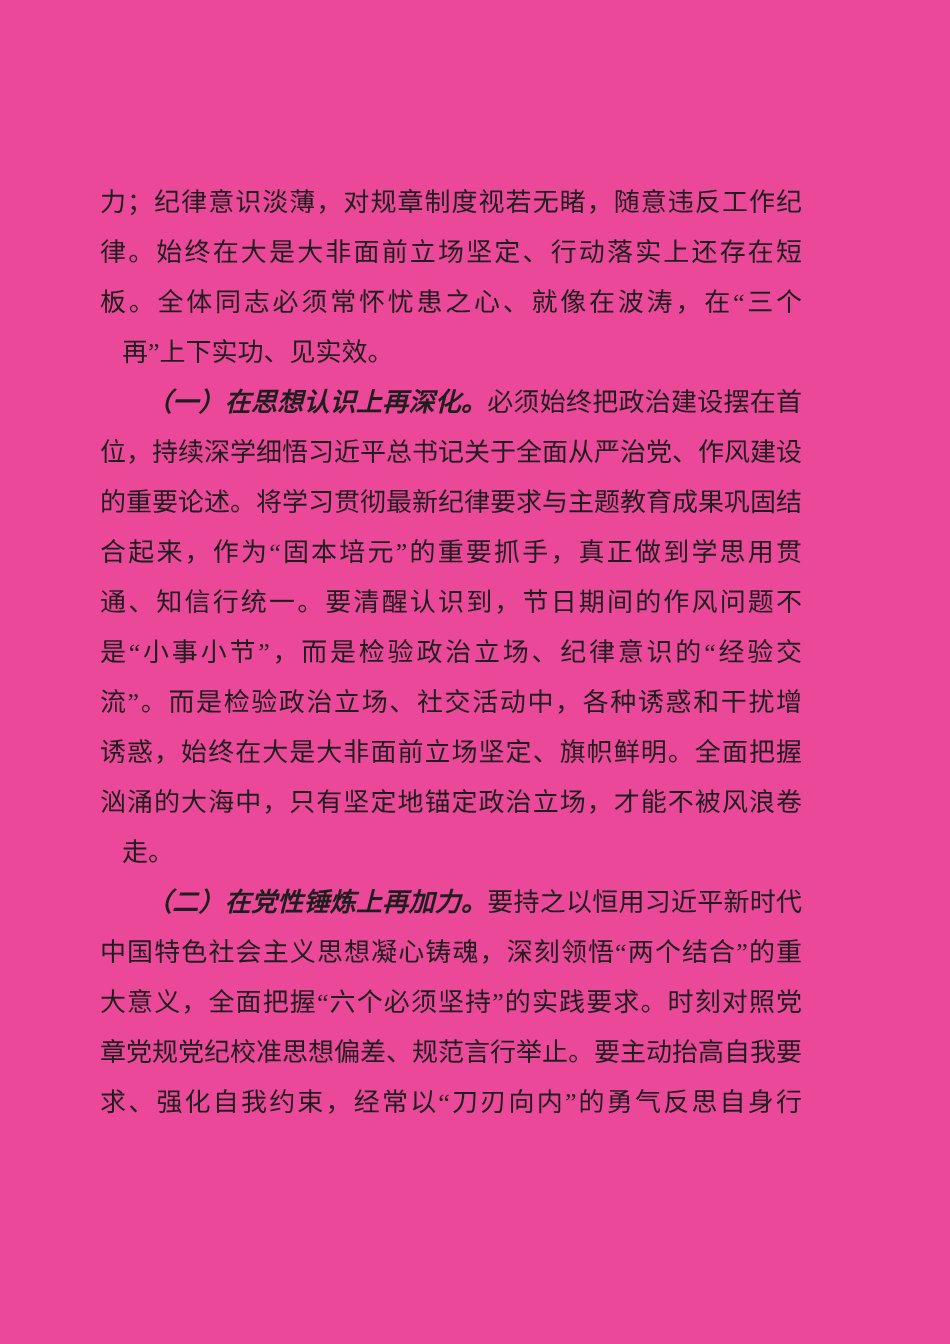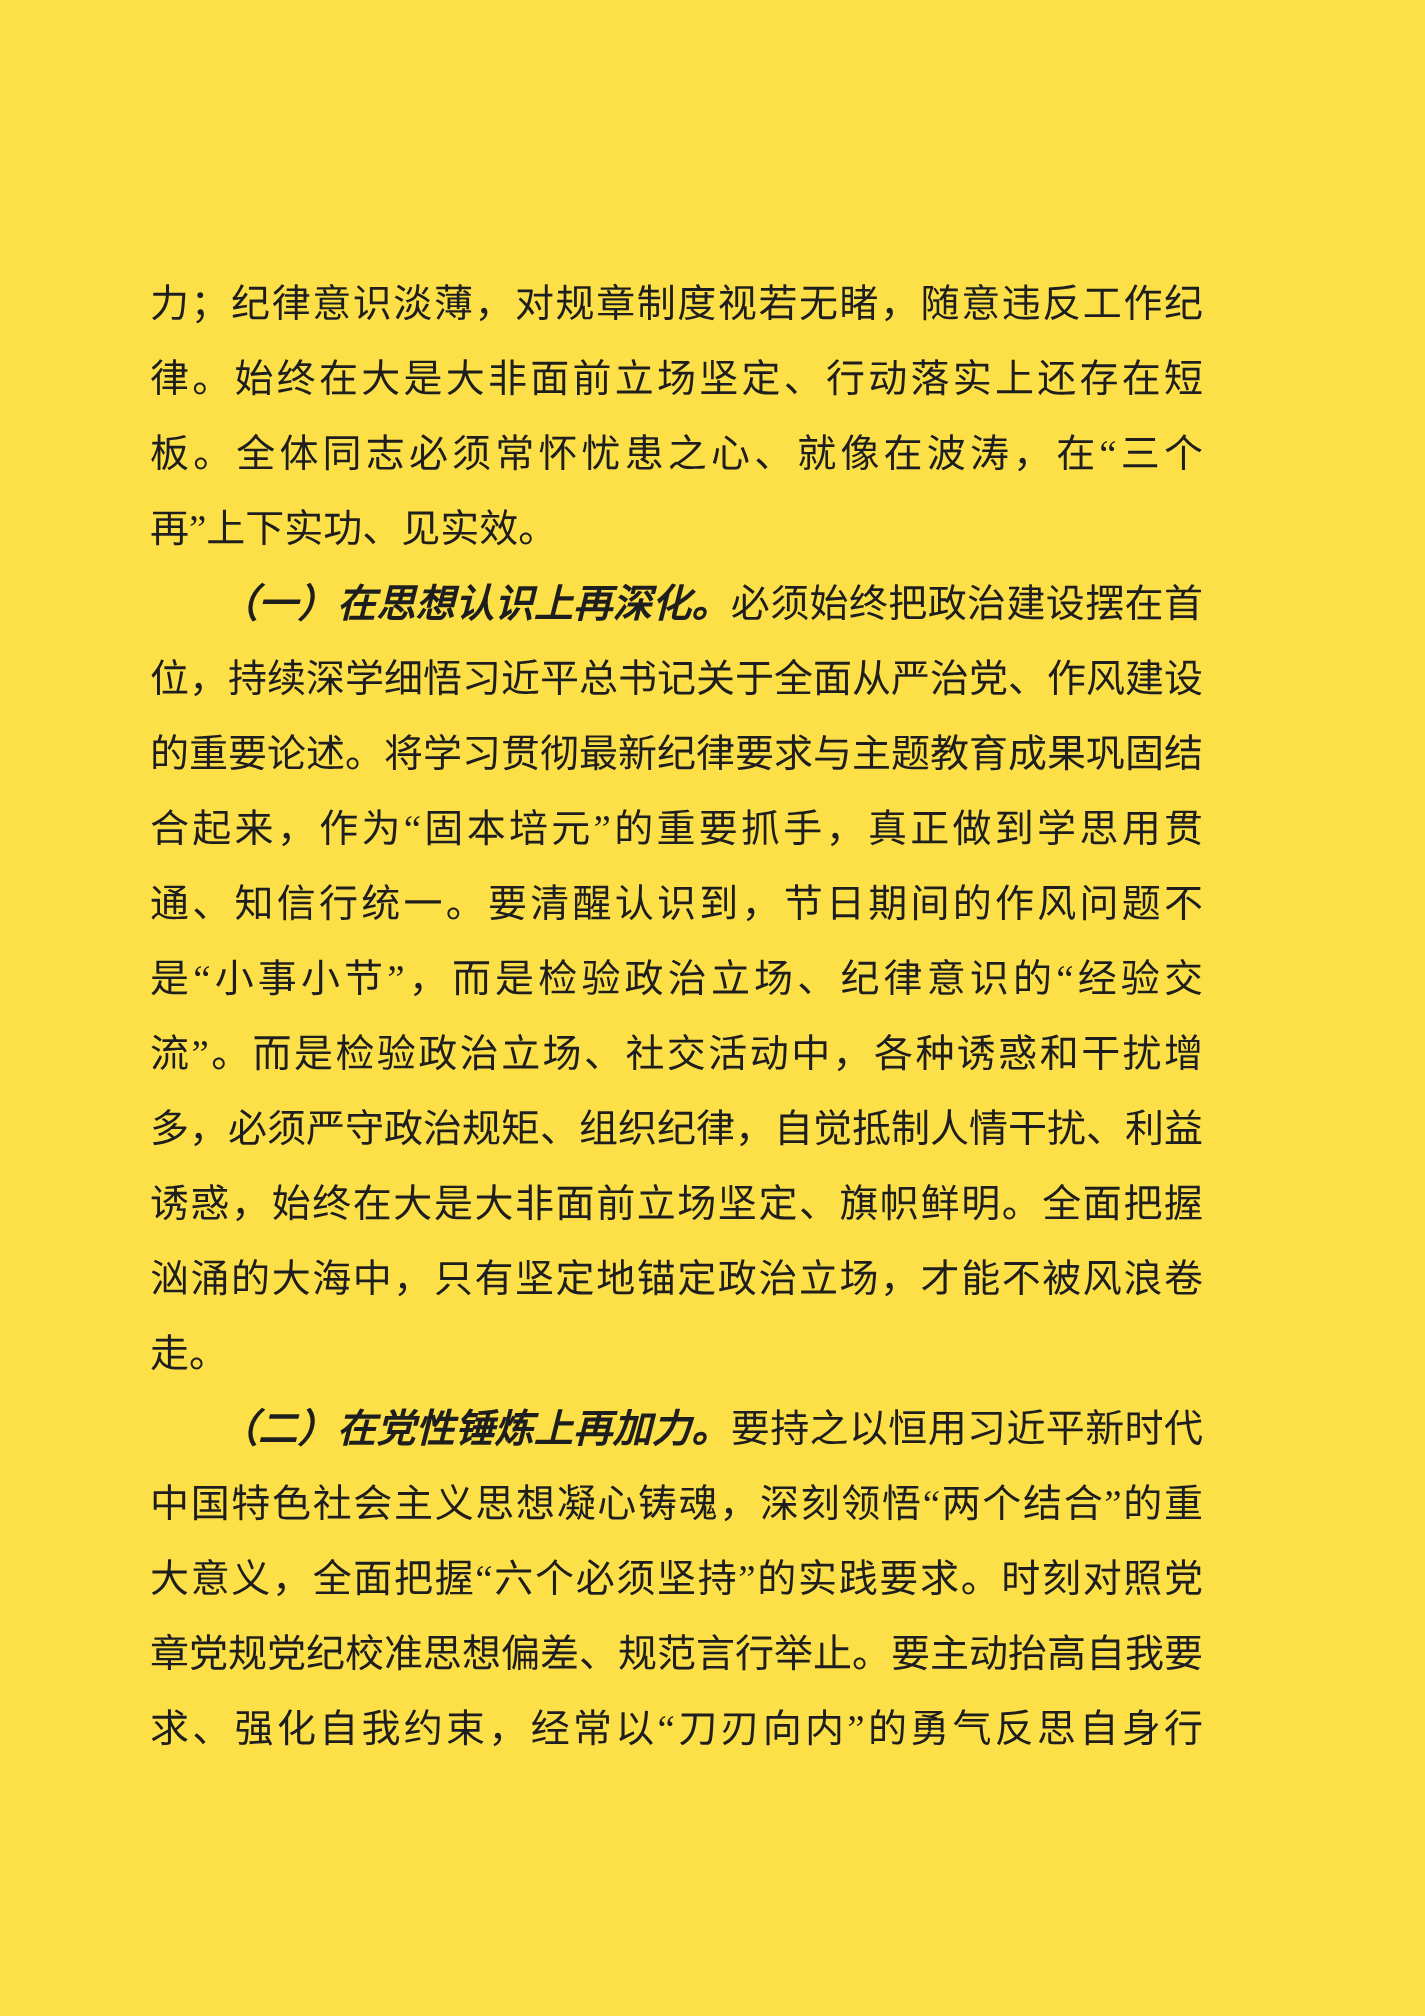"力；纪律意识淡薄，对规章制度视若无睹，随意违反工作纪" div.page { background: #fde047 -> #ec4899 }
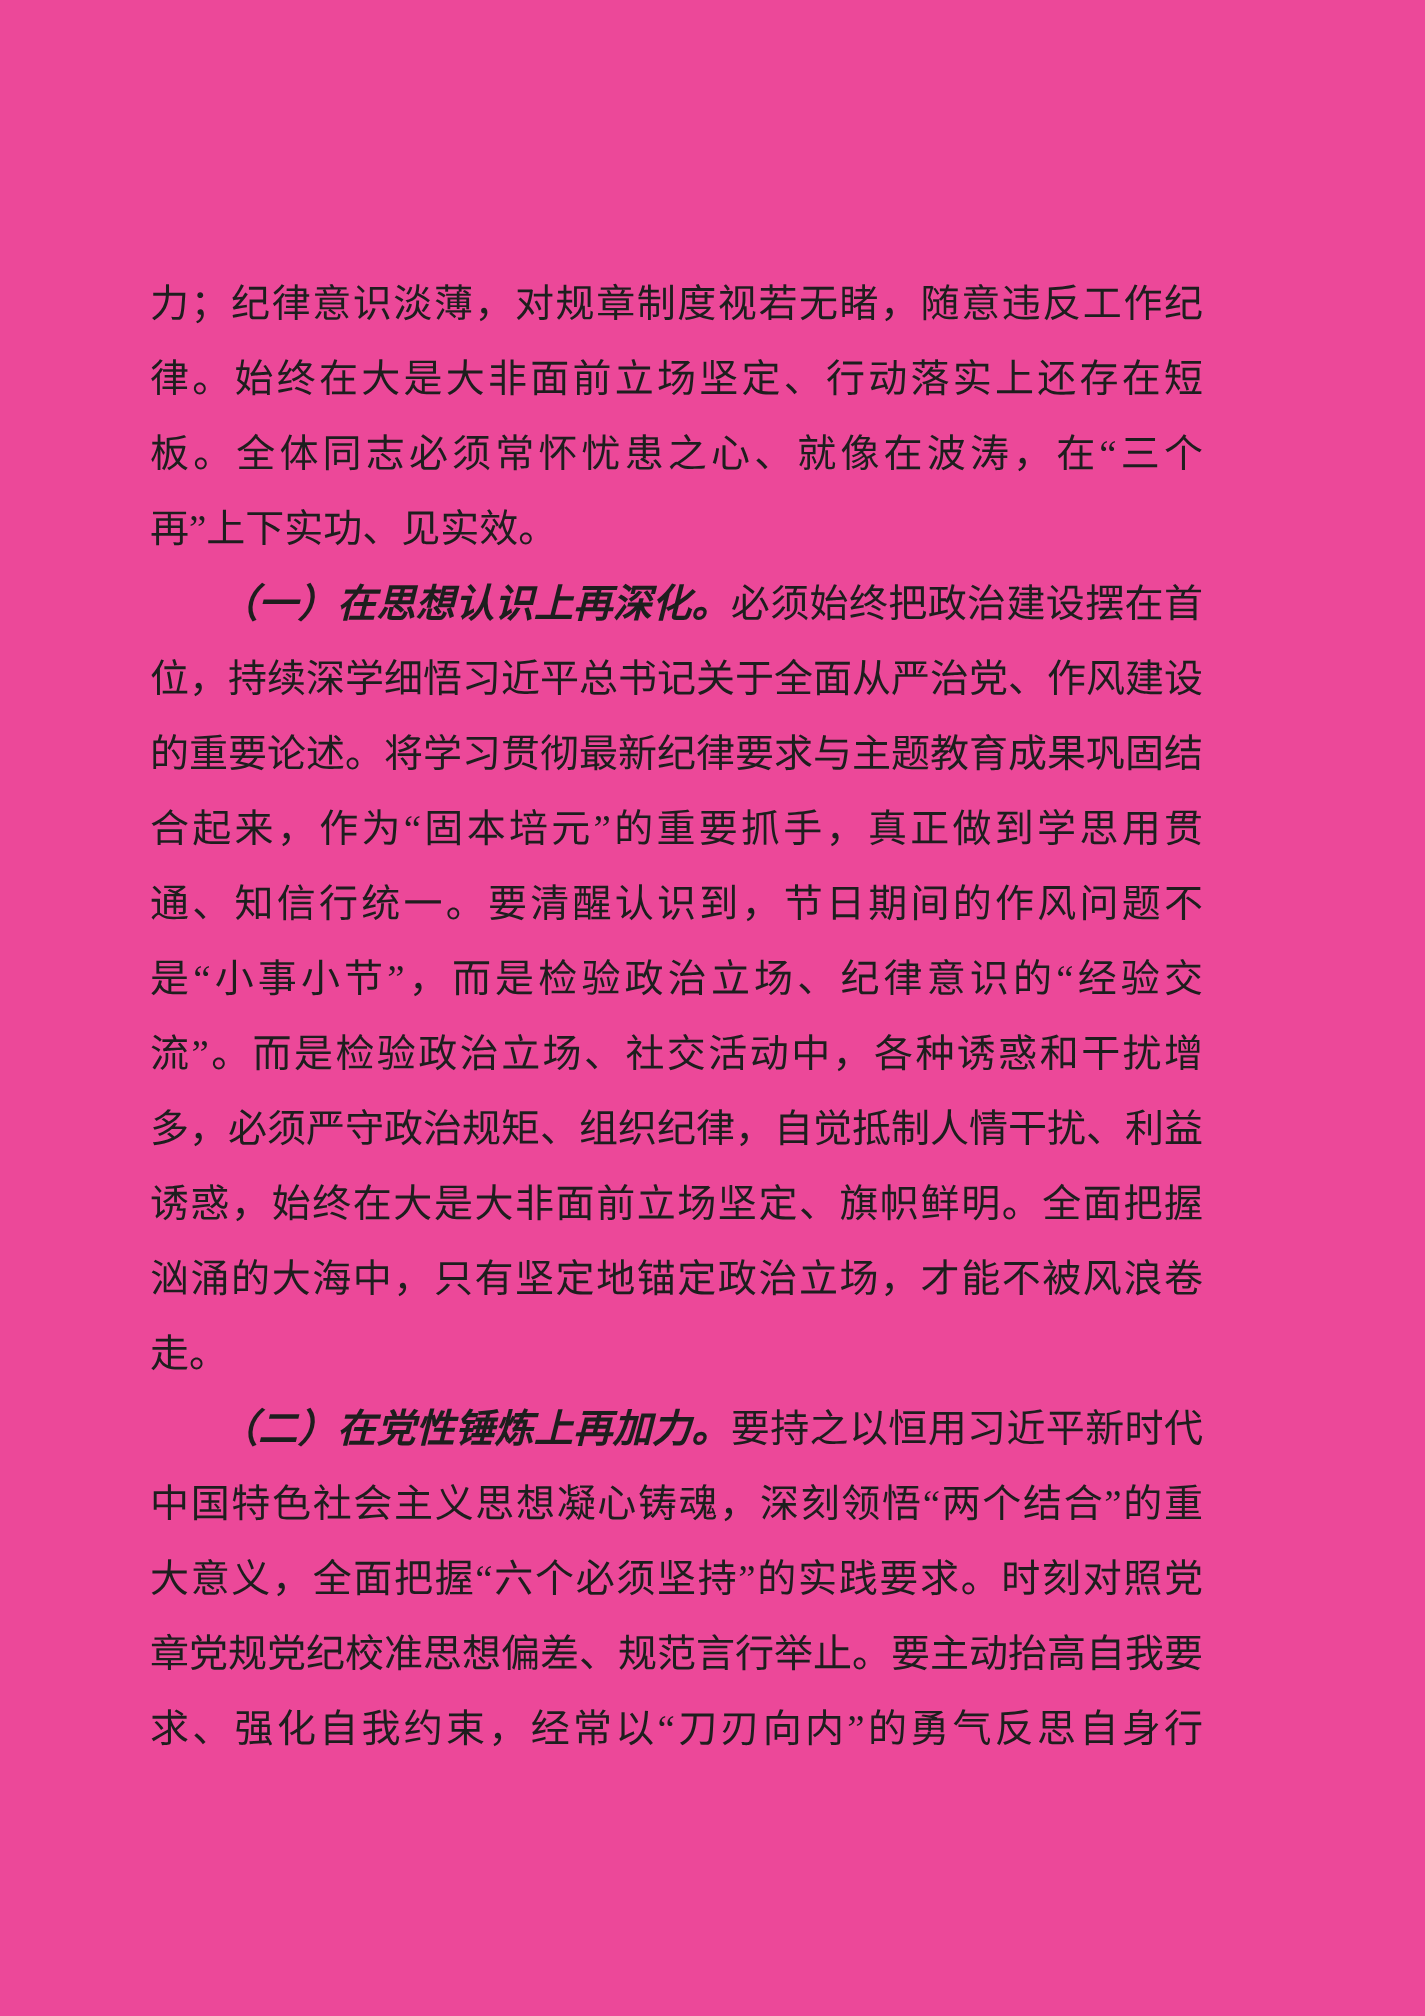"再”上下实功、见实效。" .line.no-justify { margin-left: none -> 22px }
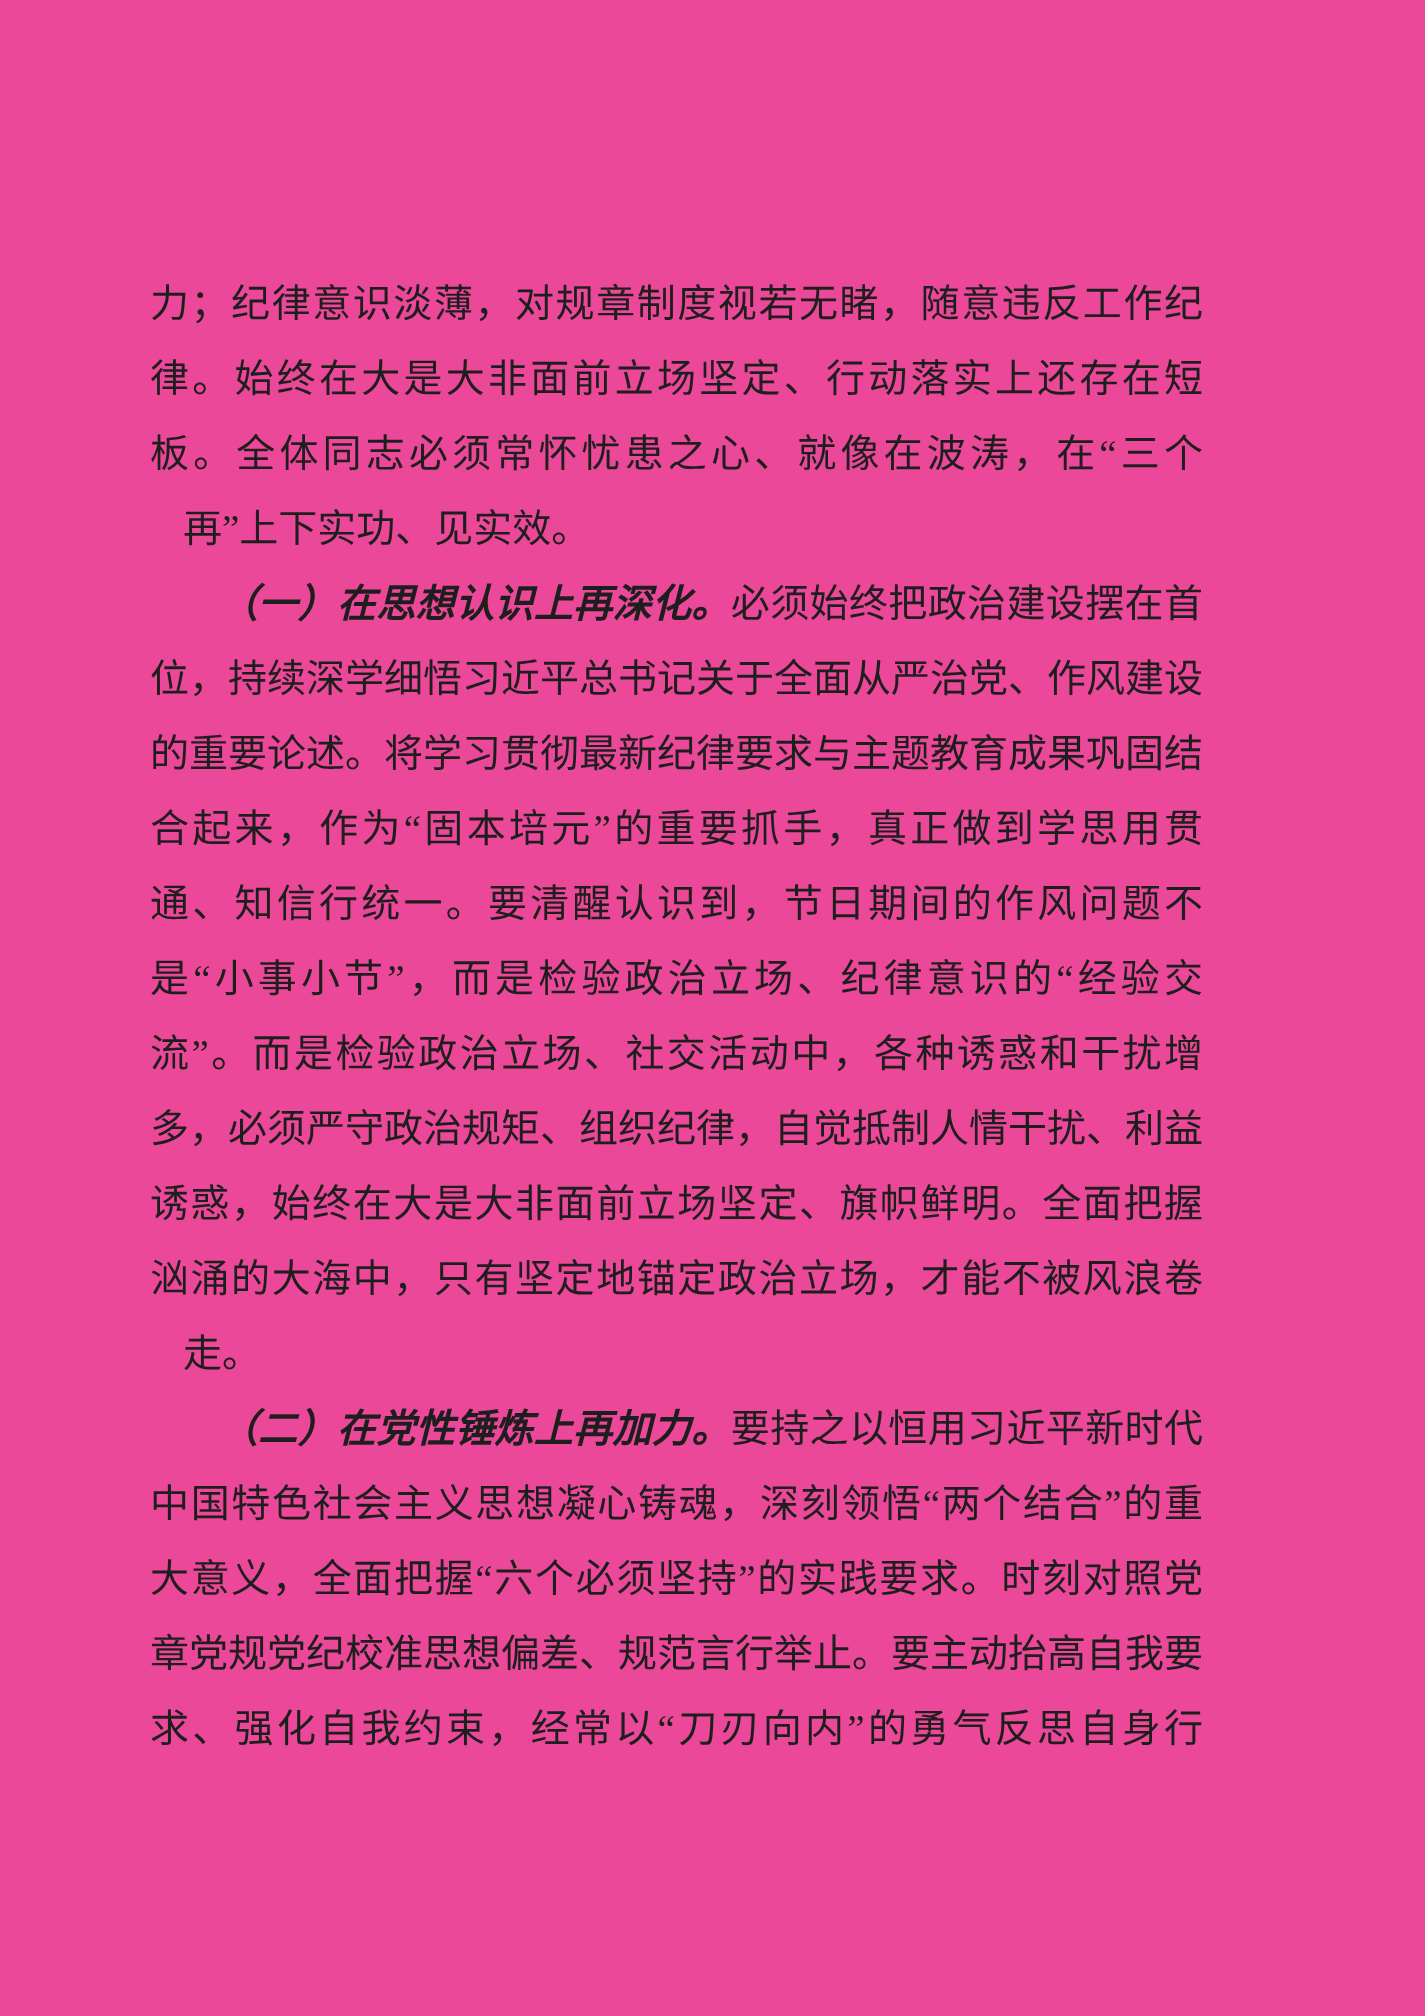"多，必须严守政治规矩、组织纪律，自觉抵制人情干扰、利益" div.line { html: <div><span>多，必须严守政治规矩、组织纪律，自觉抵制人情干扰、利益</span></div> -> none }
